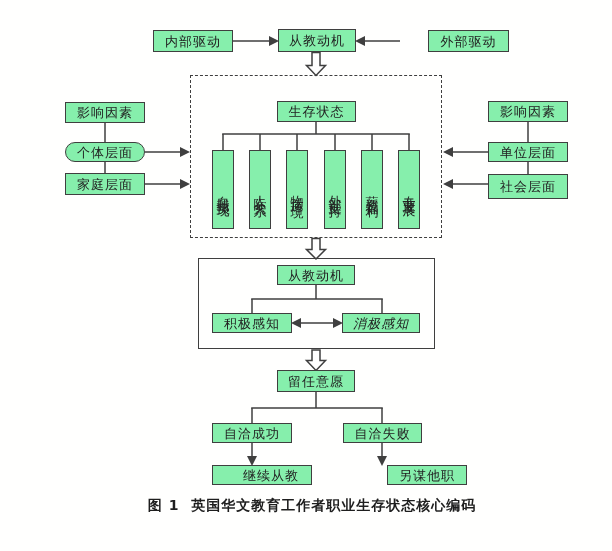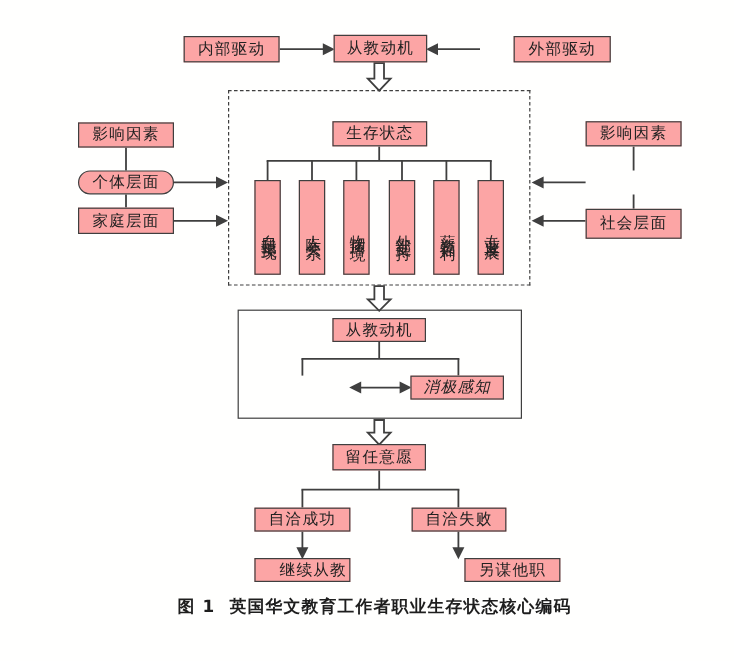"内部驱动" .box { background: #fca5a5 -> #86efac }
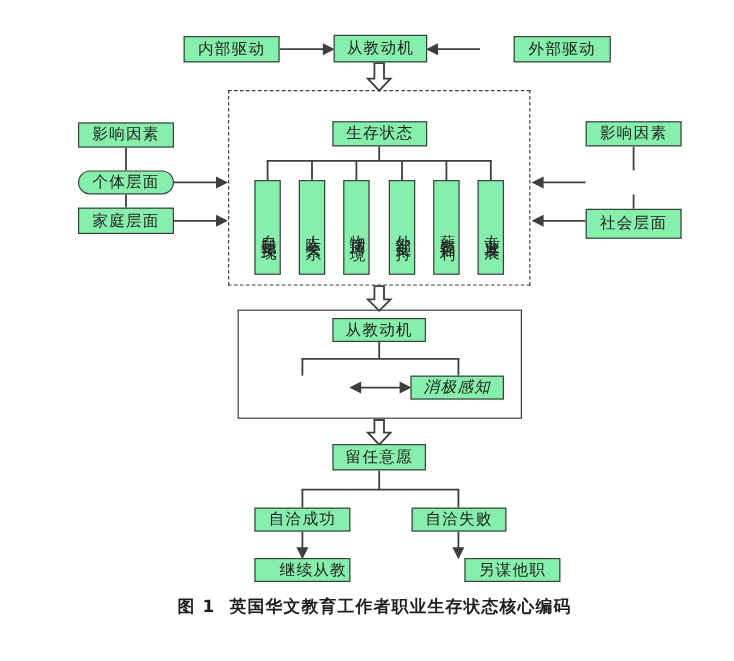"单位层面" div.box { html: none -> <div>单位层面</div> }
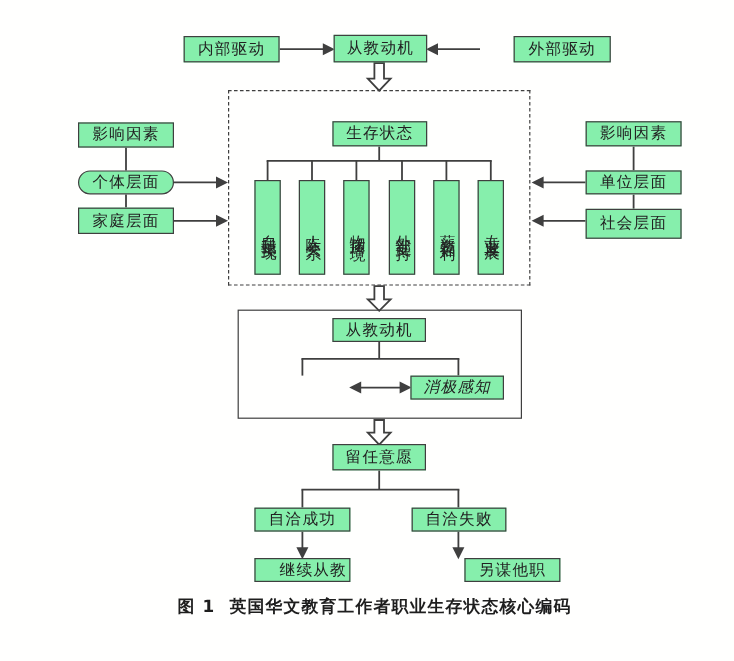"积极感知" div.box { html: none -> <div>积极感知</div> }
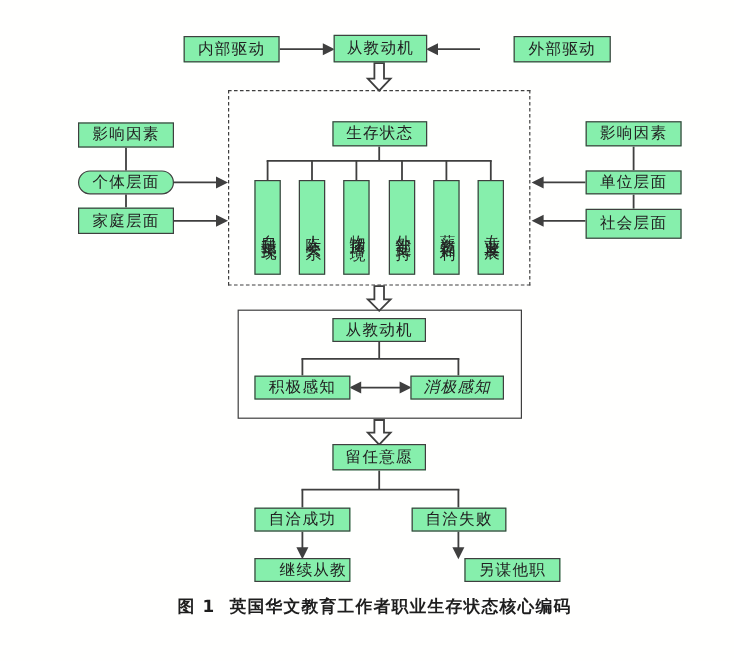"继续从教" div.box { width: 80px -> 100px }
